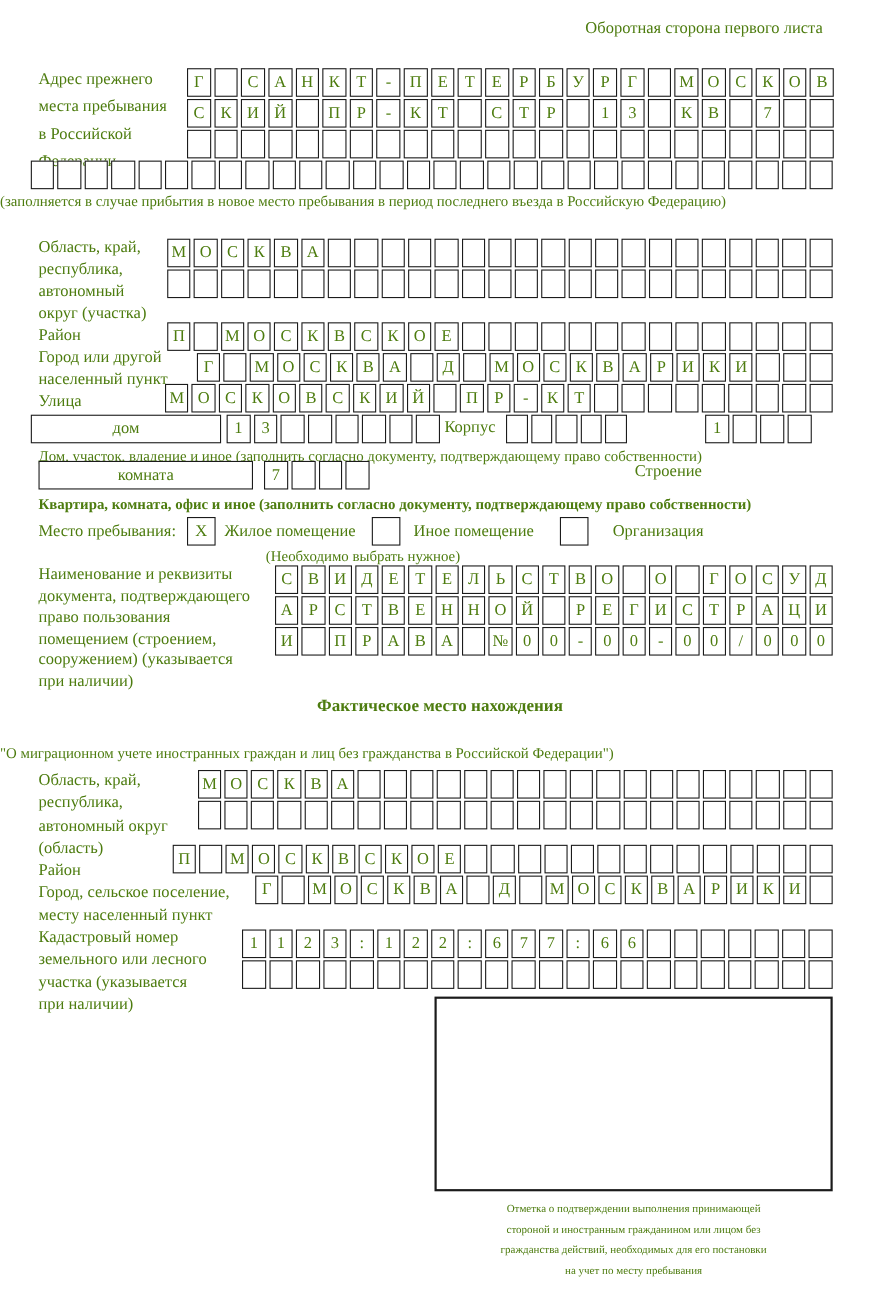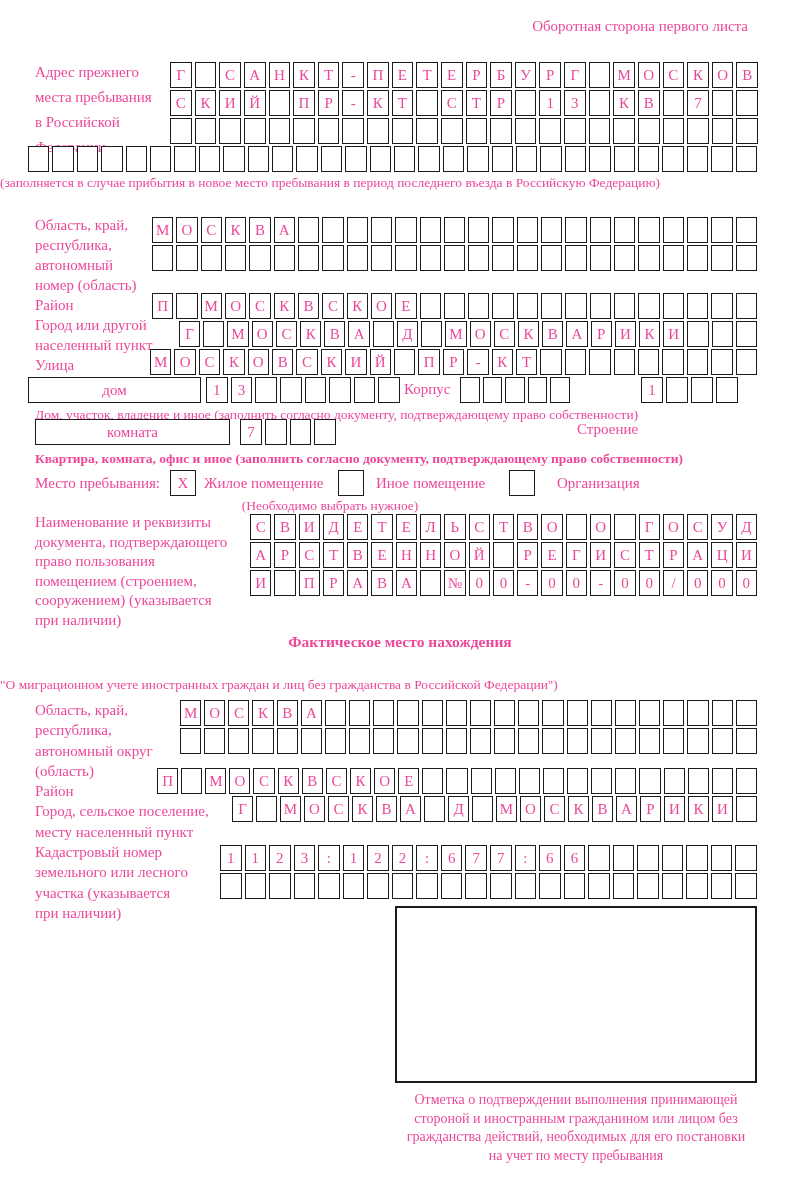"Оборотная сторона первого листа" .page { color: #ec4899 -> #4d7c0f }
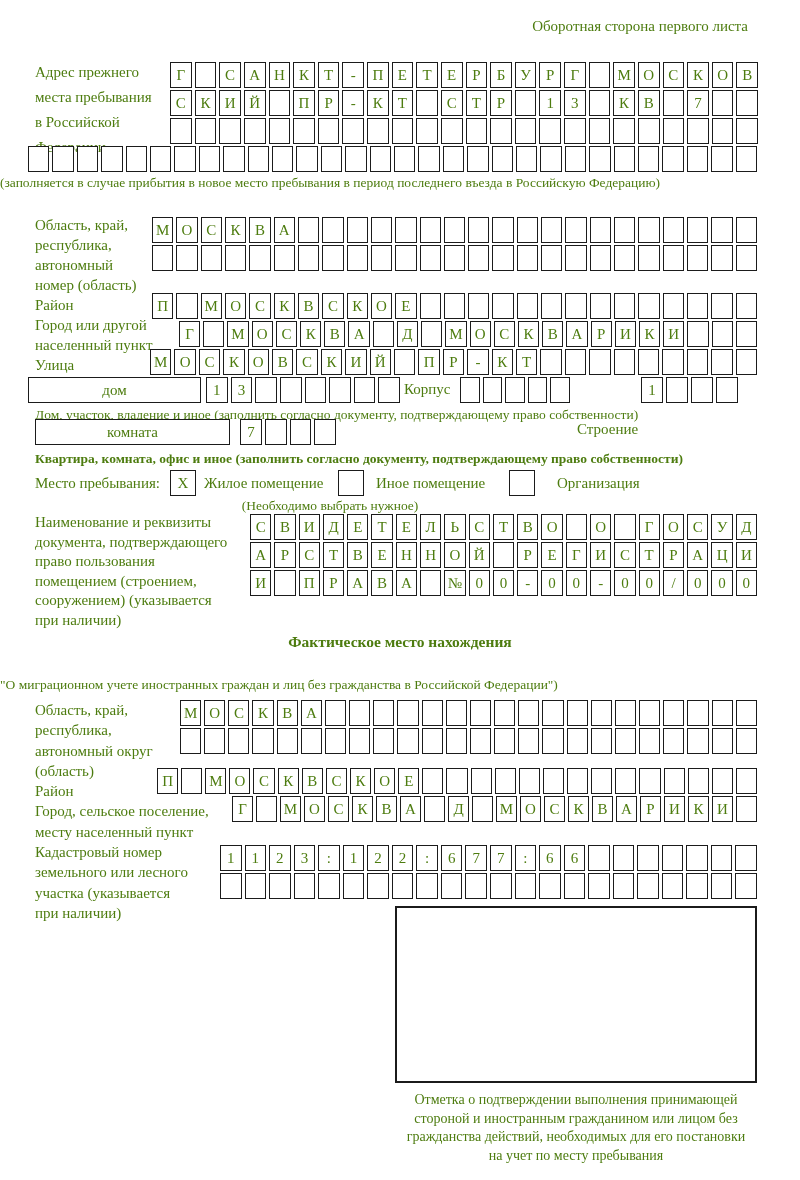"номер (область)" div { text: номер (область -> округ (участка }
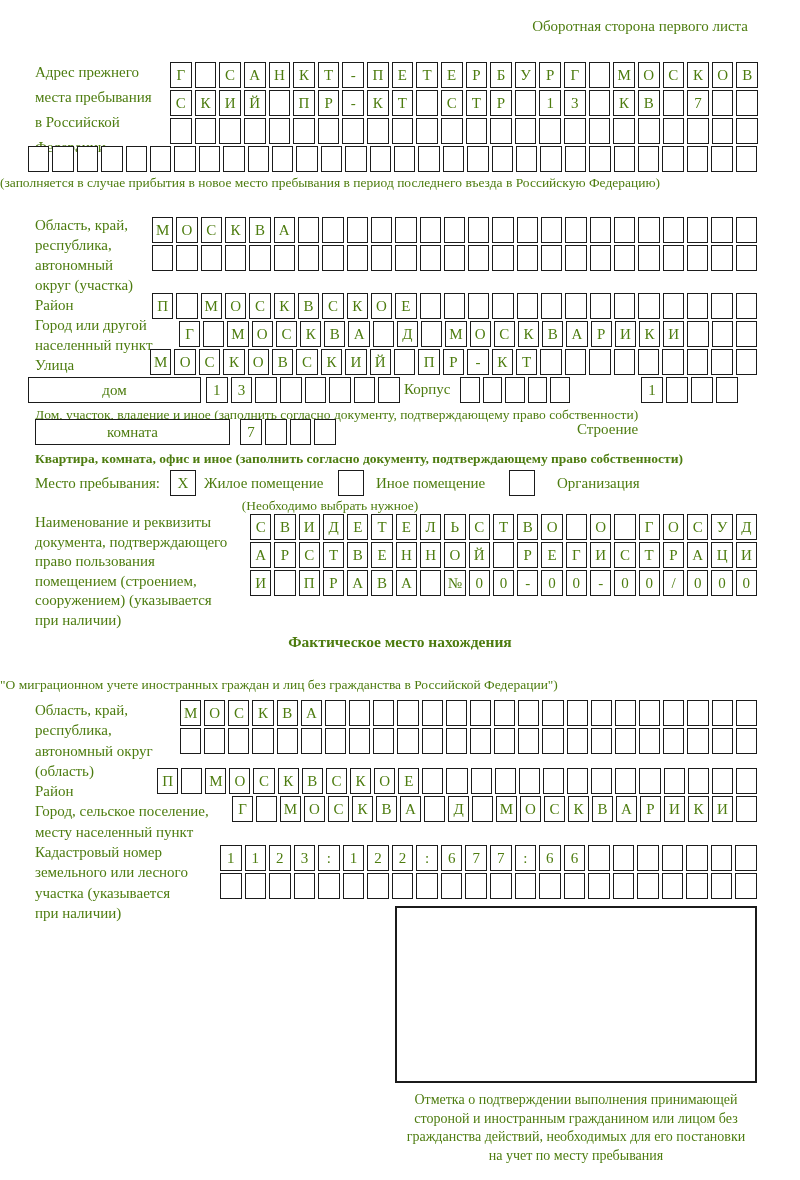"Отметка о подтверждении выполнения" .caption { font-size: 14px -> 10px }
